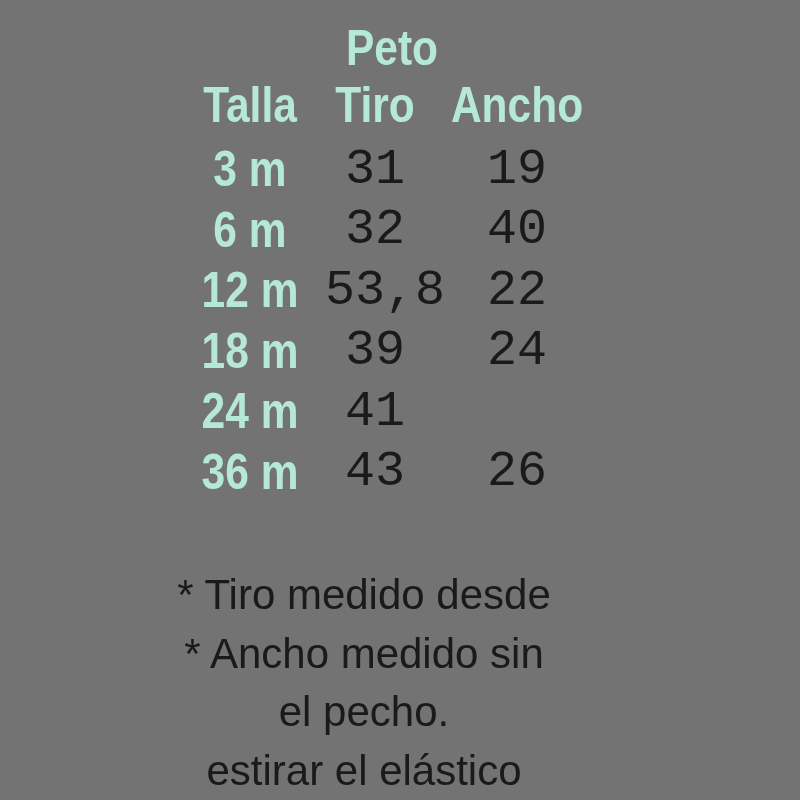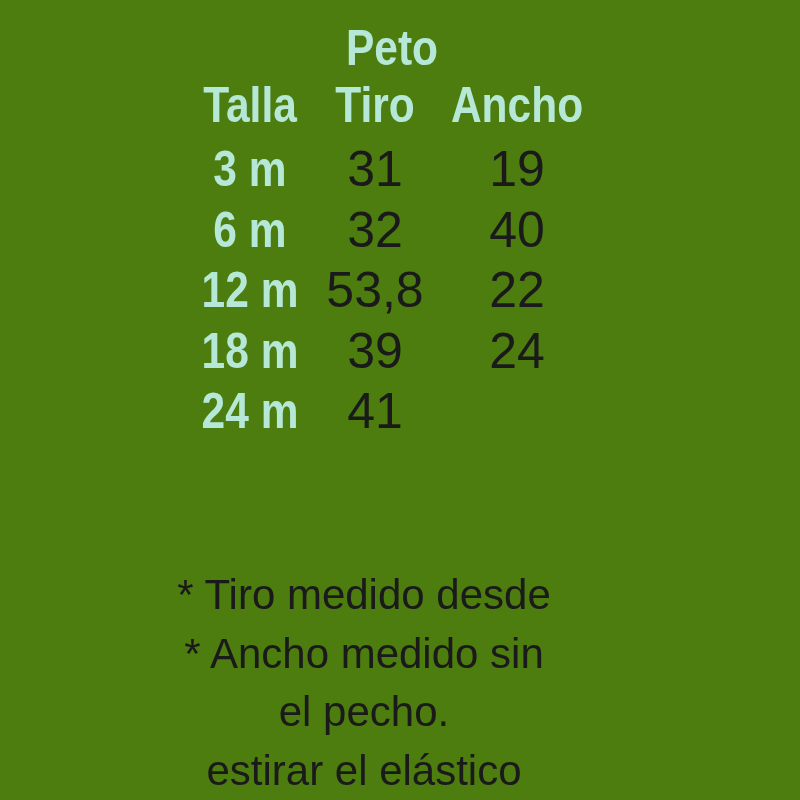"Peto" .canvas { background: #4d7c0f -> #737373 }
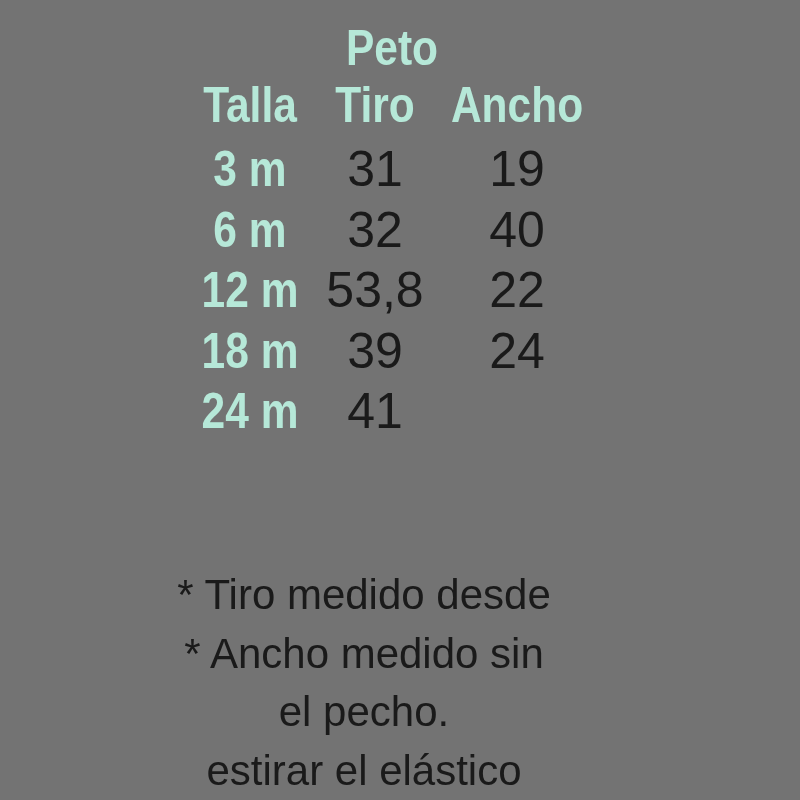"31" .num { font-family: Liberation Sans, sans-serif -> Liberation Mono, monospace }
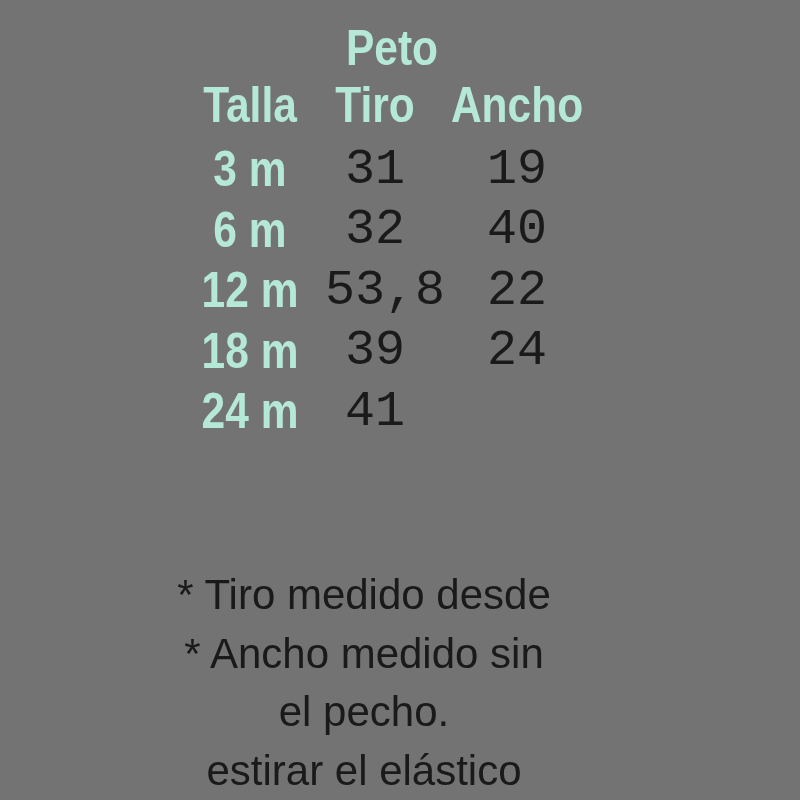"36 m" div.grid-row { html: none -> <div> <div>36 m</div> <div>43</div> <div>26</div> </div> }
